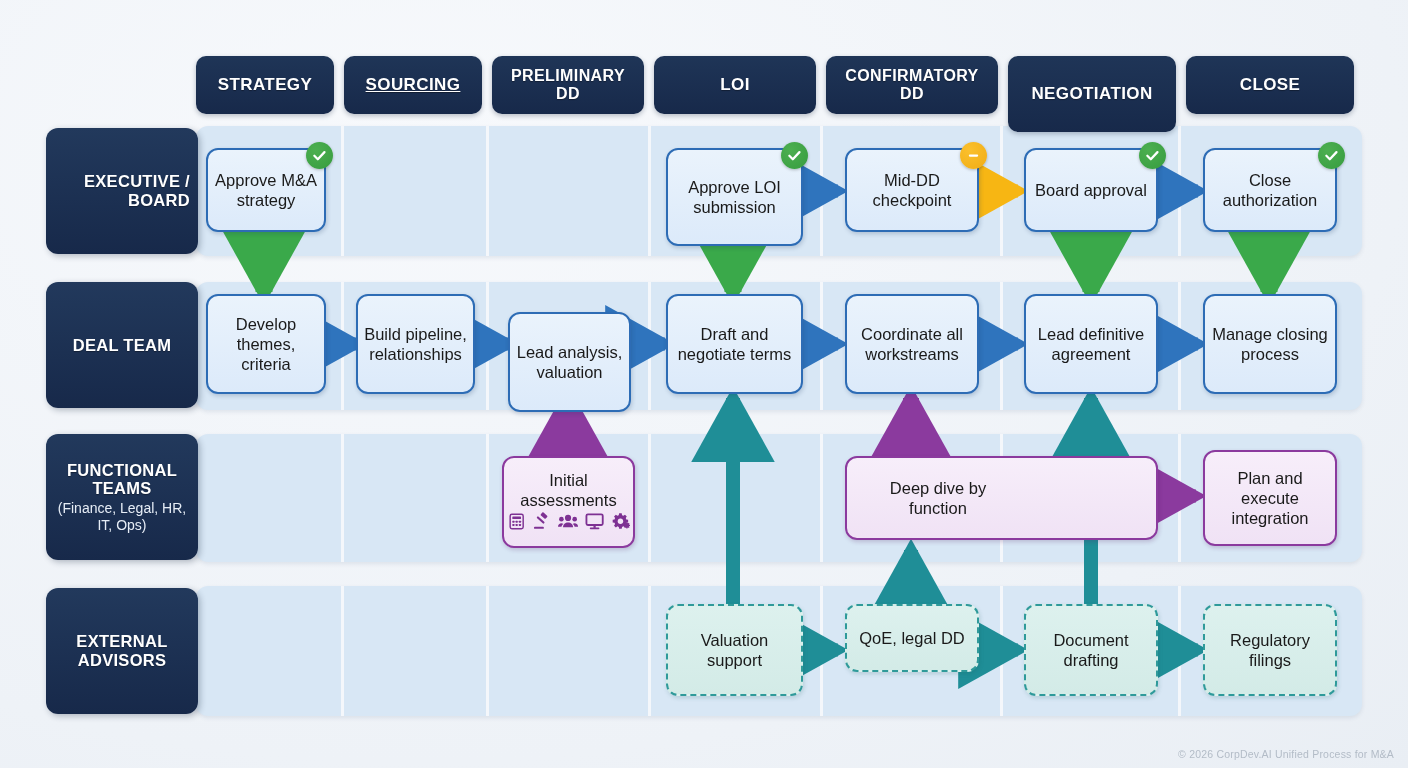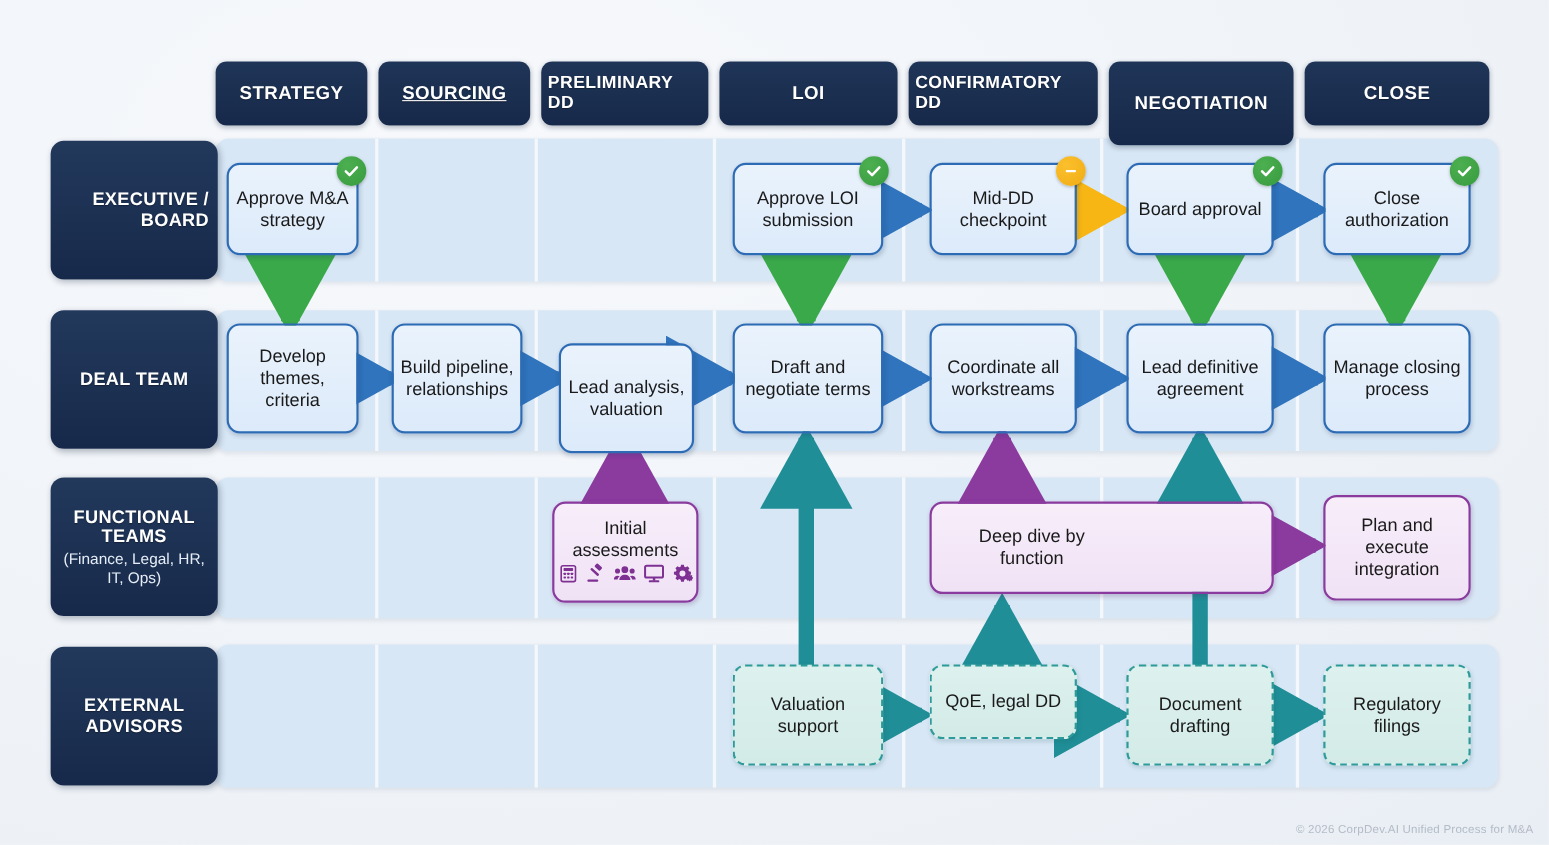"STRATEGY" .col-head { text-align: none -> center }
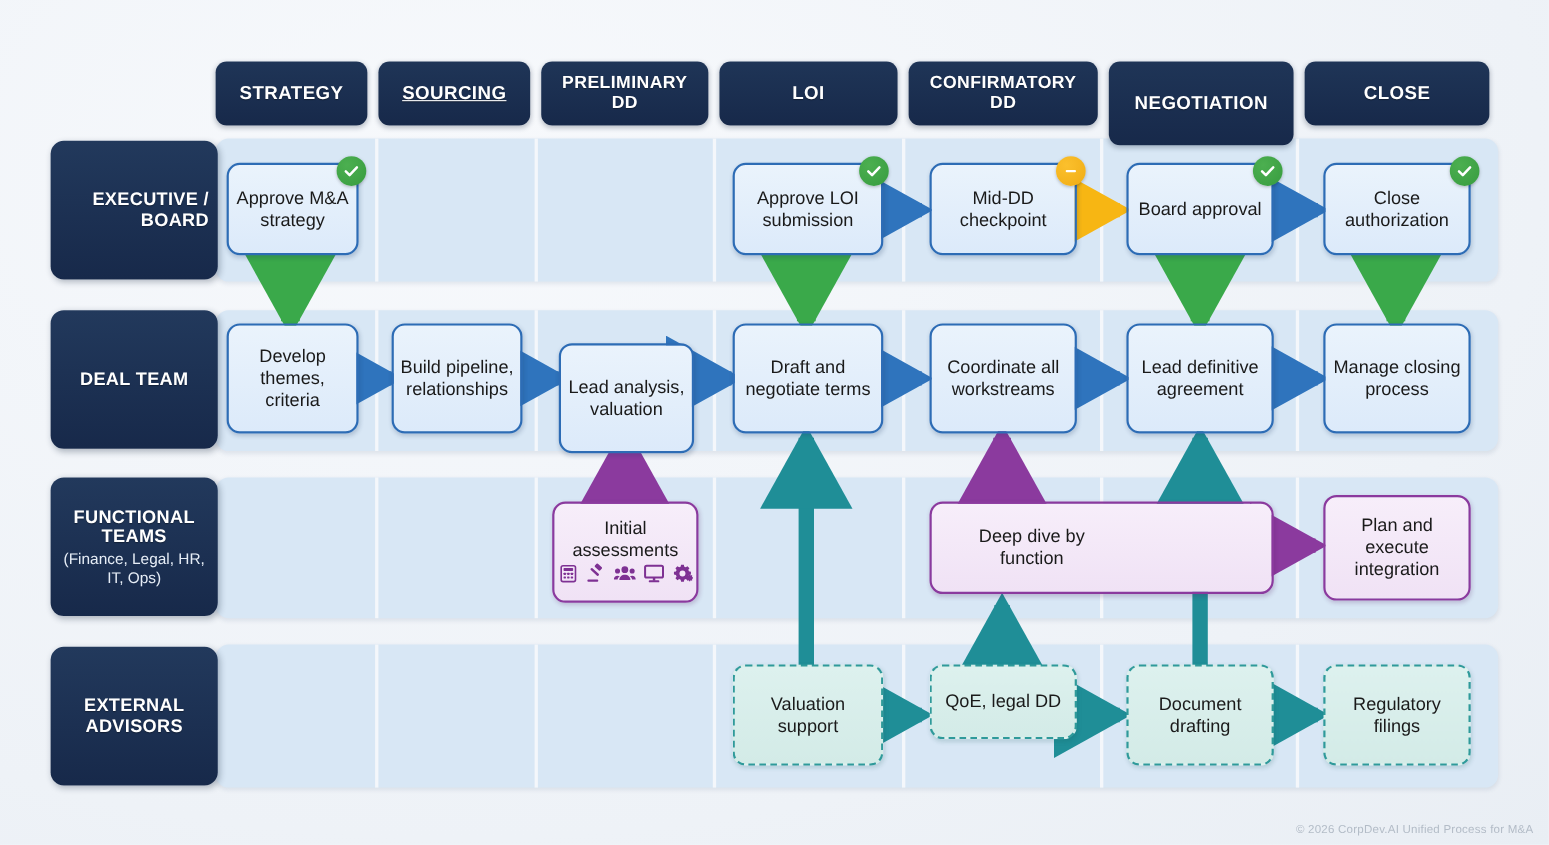"Approve LOI submission" div.node { height: 84px -> 98px }
